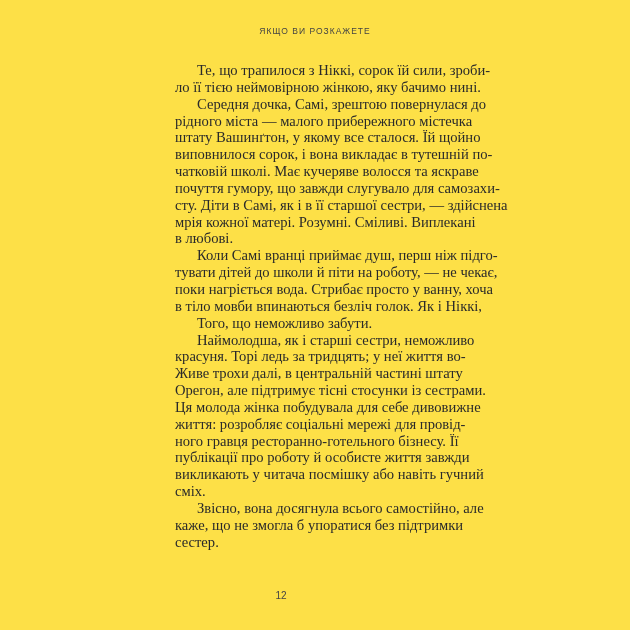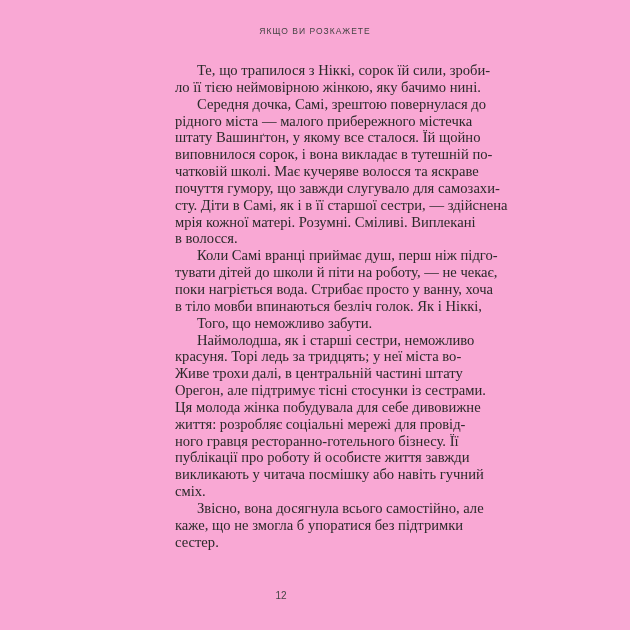"ЯКЩО ВИ РОЗКАЖЕТЕ" .page { background: #f9a8d4 -> #fde047 }
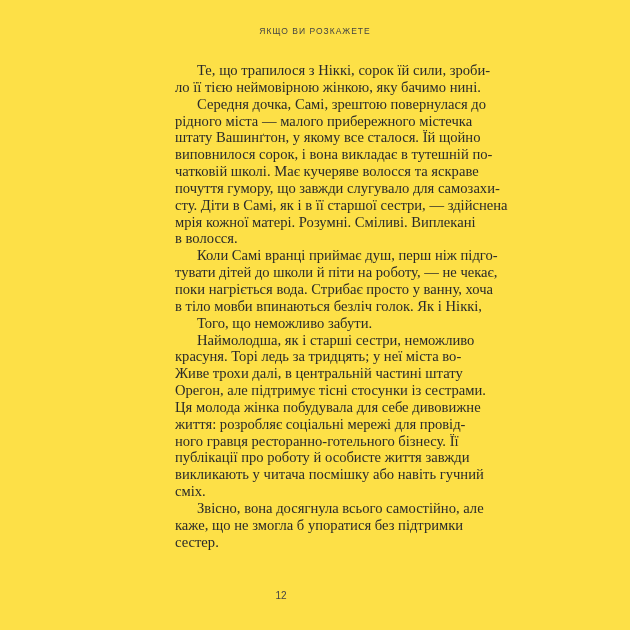"в волосся." span.line { text: волосся -> любові }
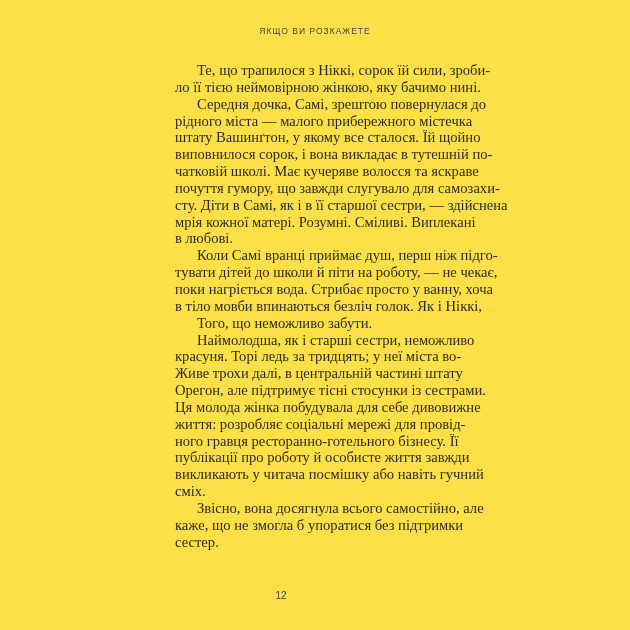"красуня. Торі ледь за тридцять;" span.line { text: міста -> життя }
